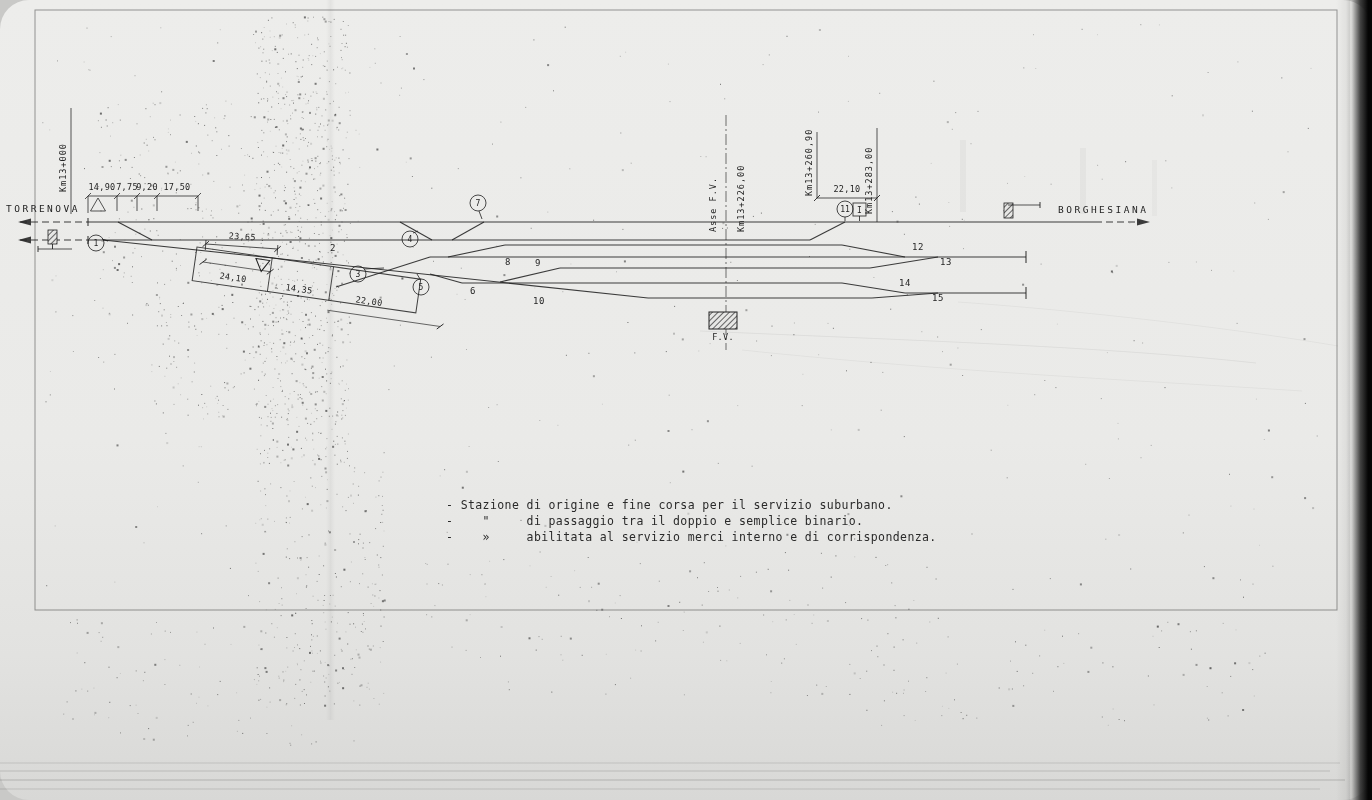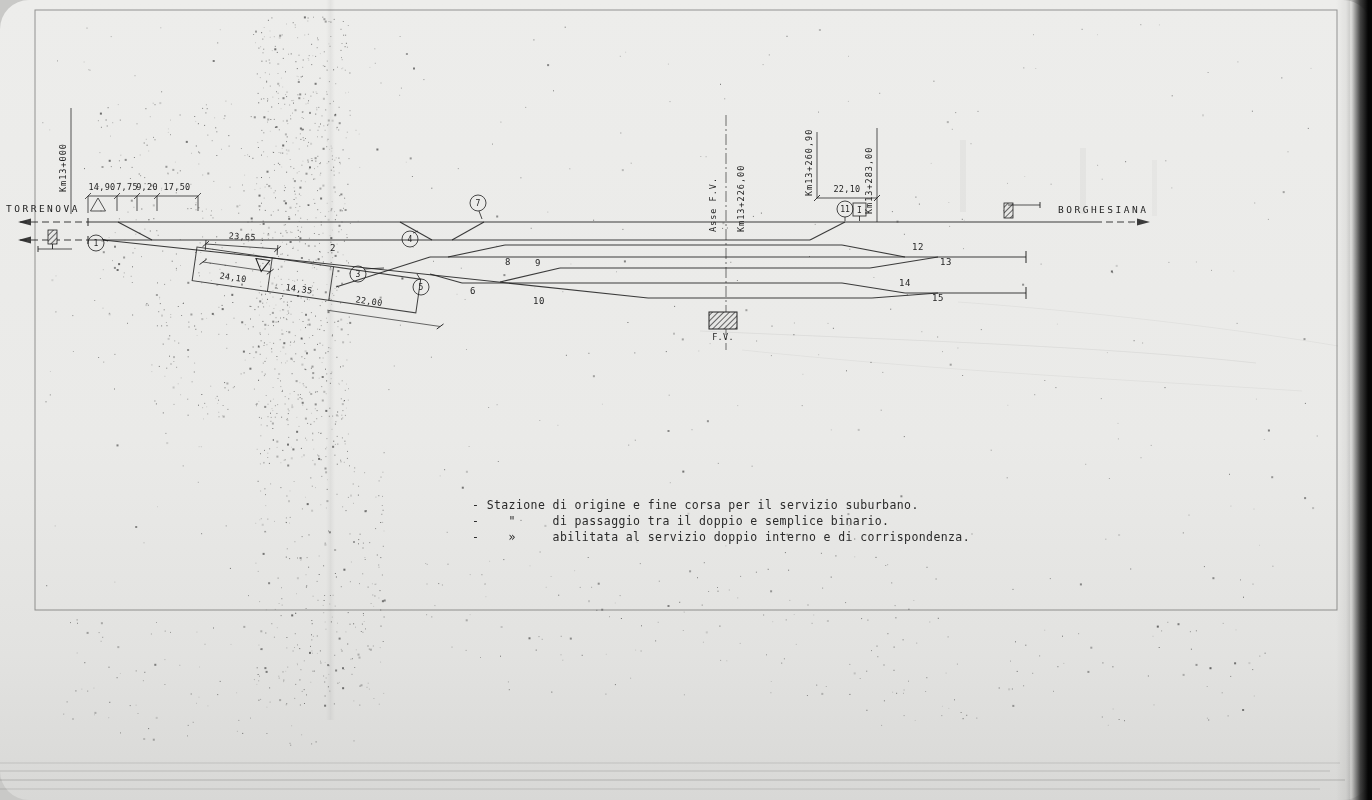"- Stazione di origine e" #notes { margin-left: 26px -> none }
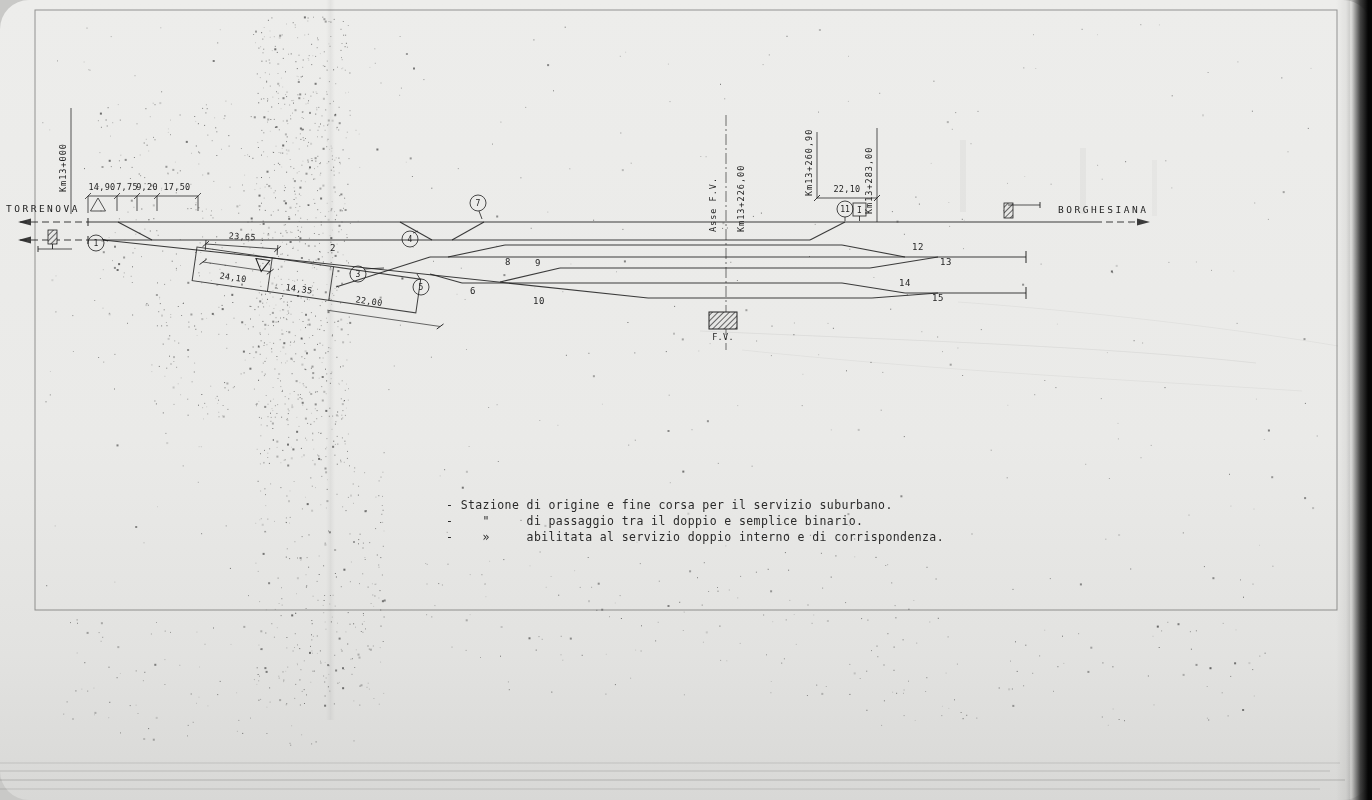"- » abilitata al servizio" span { text: doppio -> merci }
